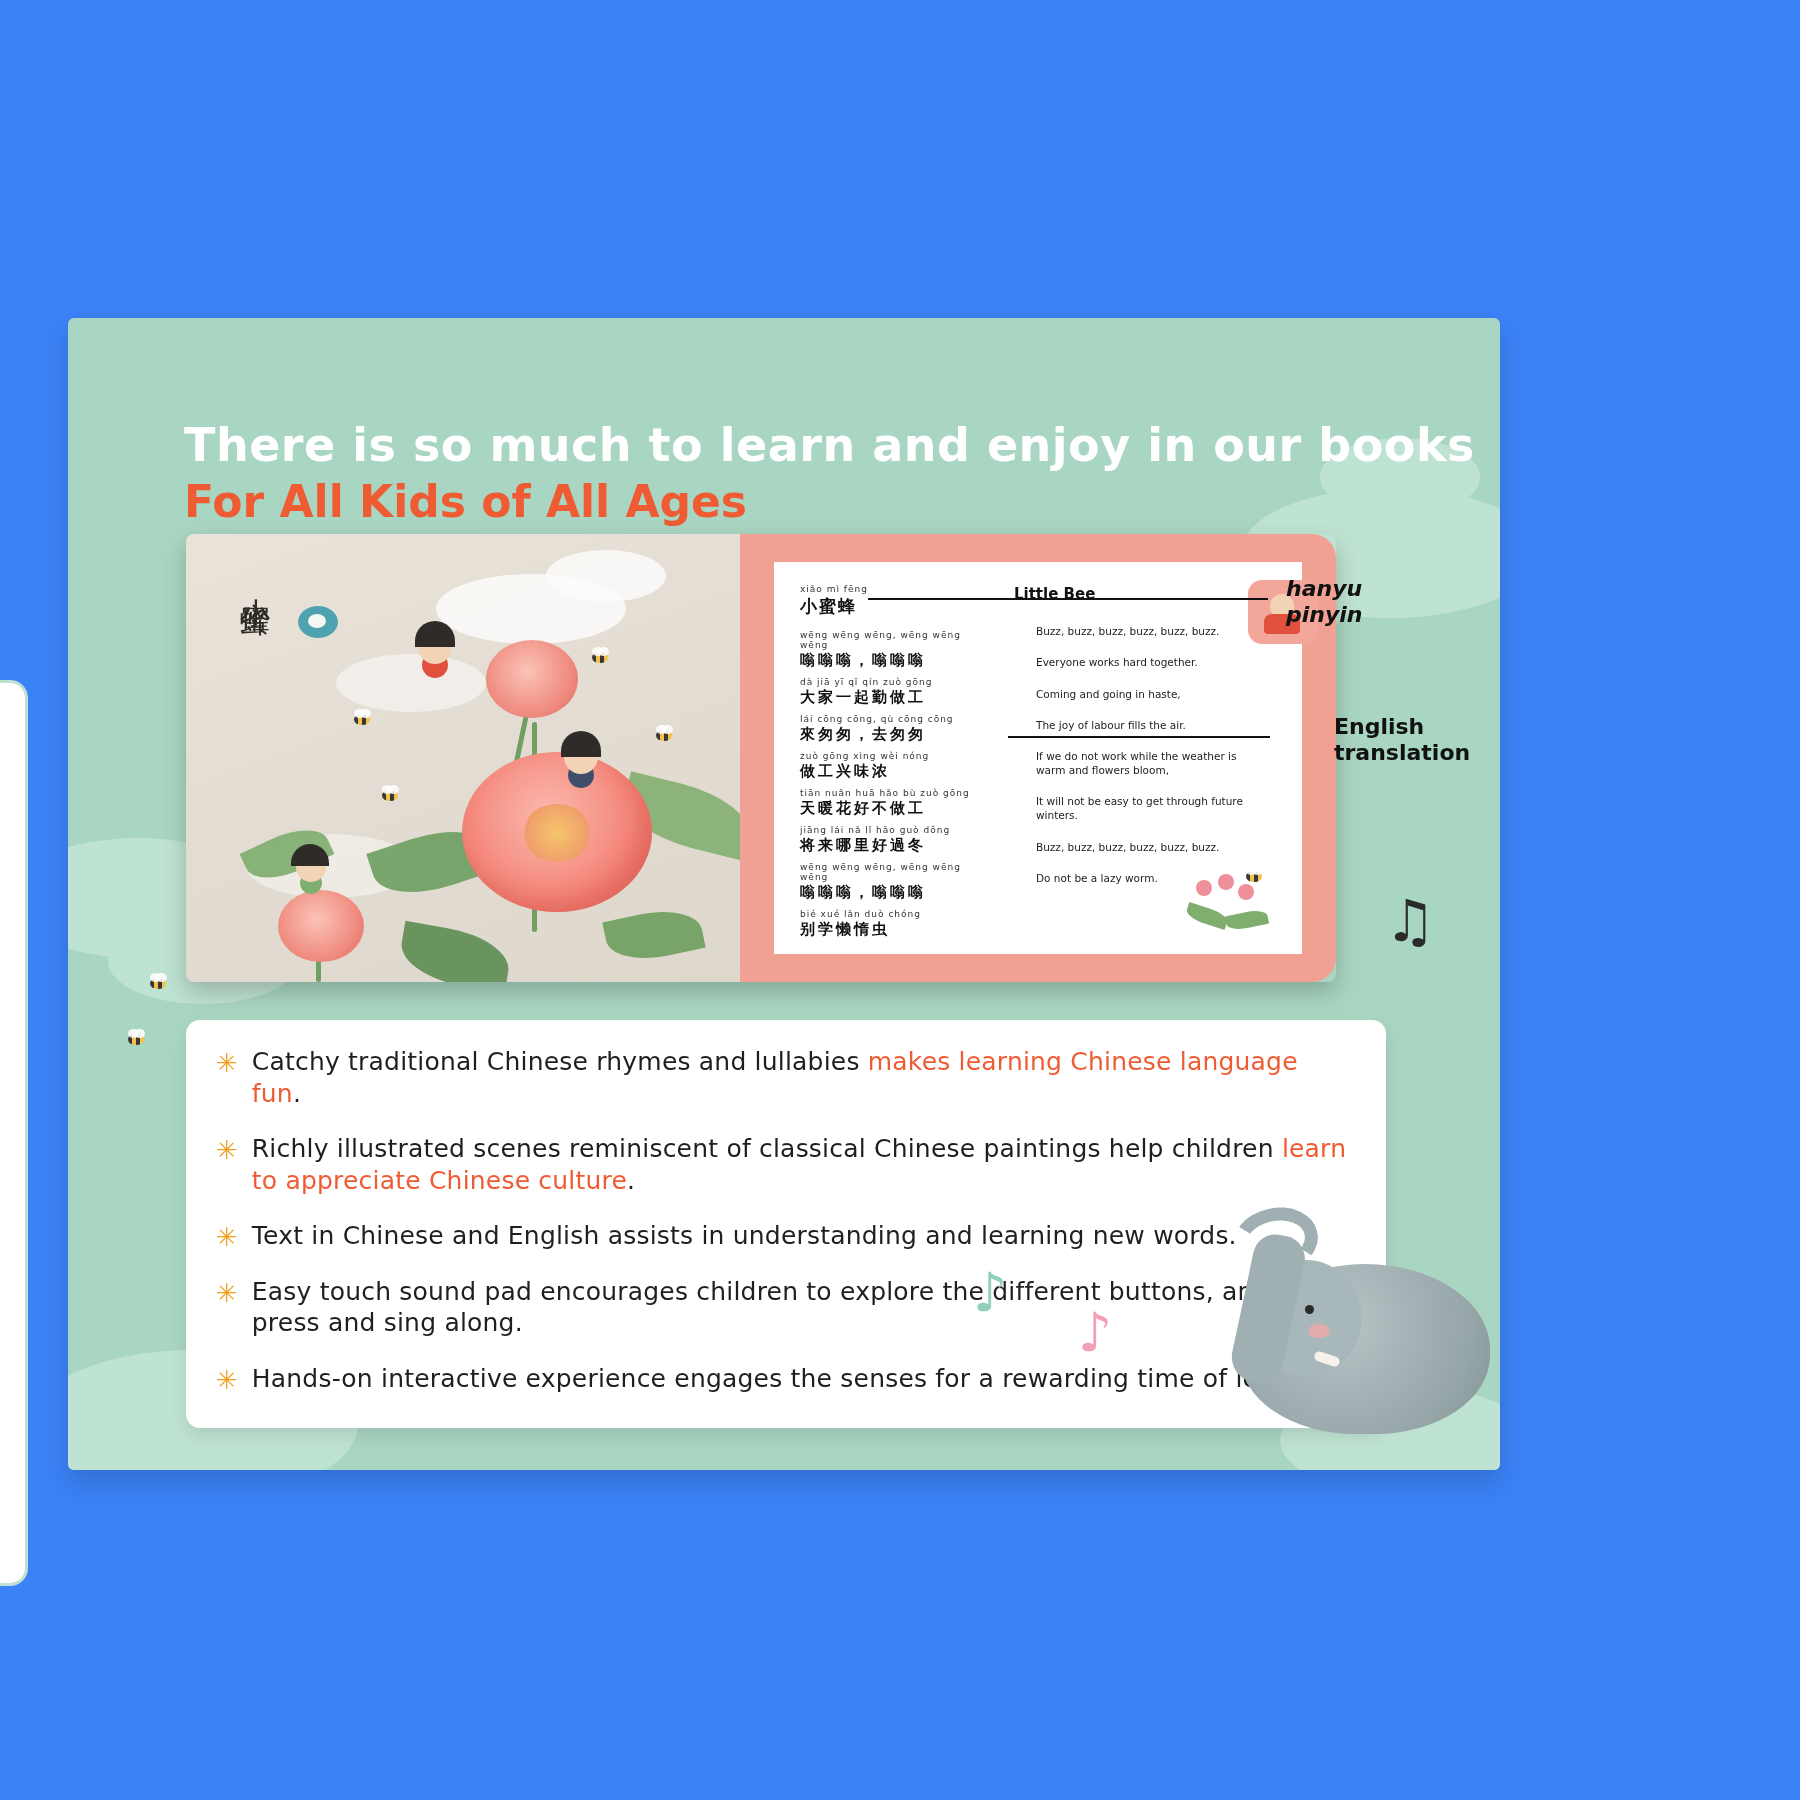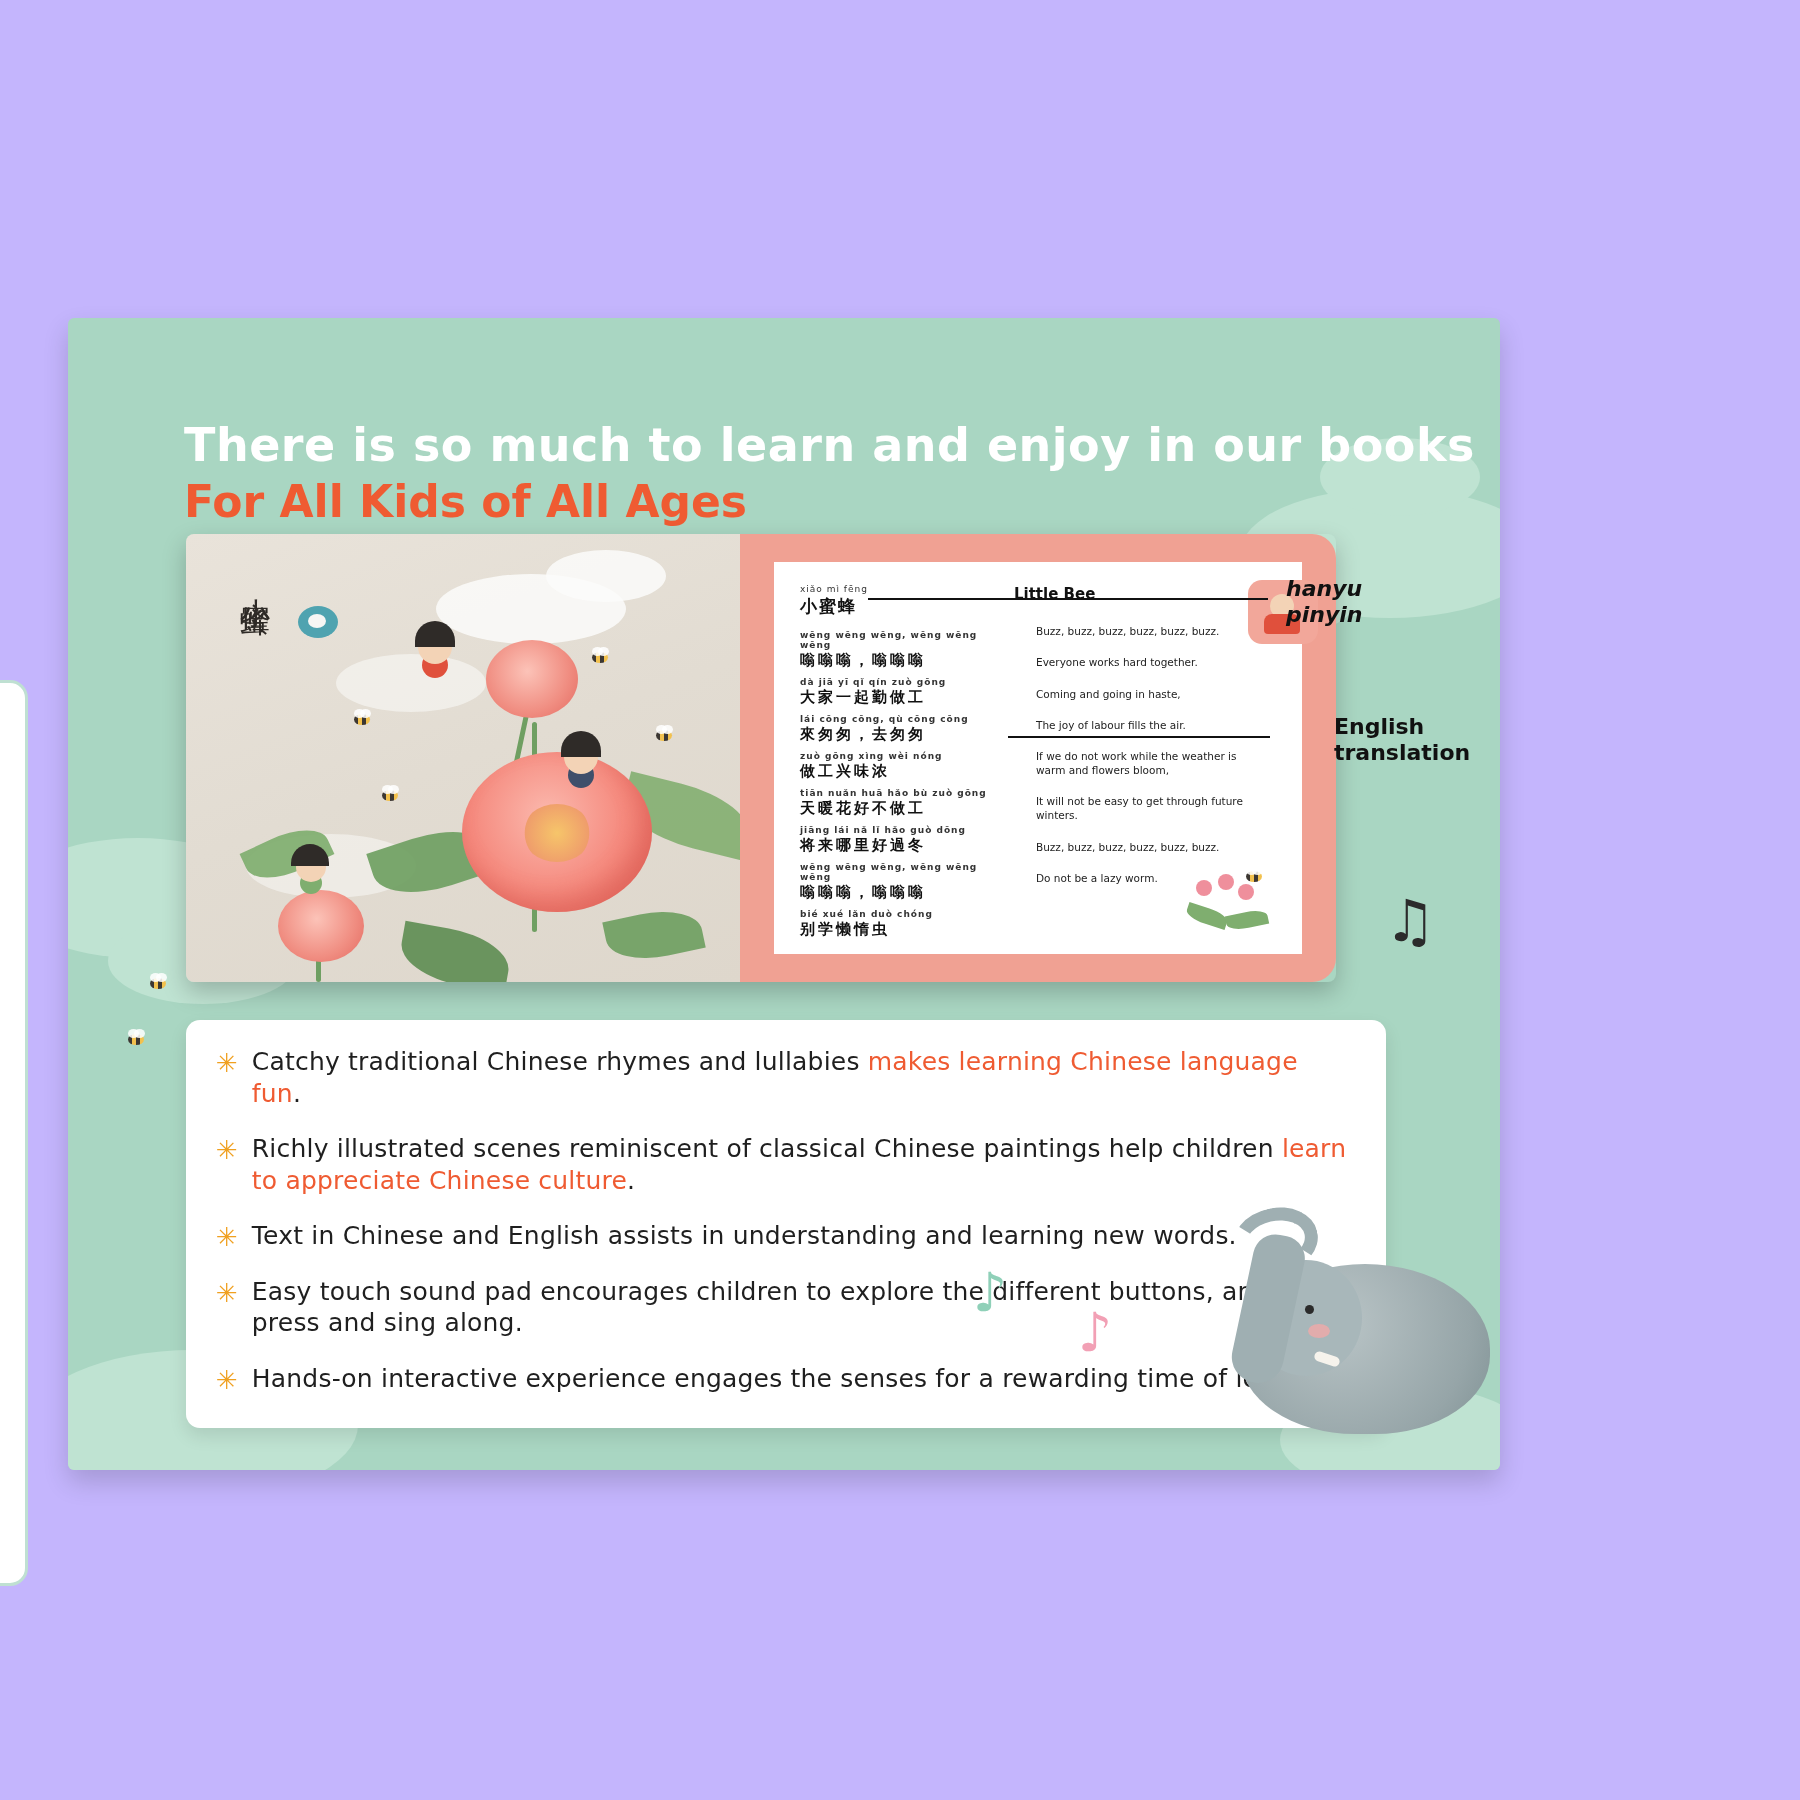"There is so much to" #page { background: #c4b5fd -> #3b82f6 }
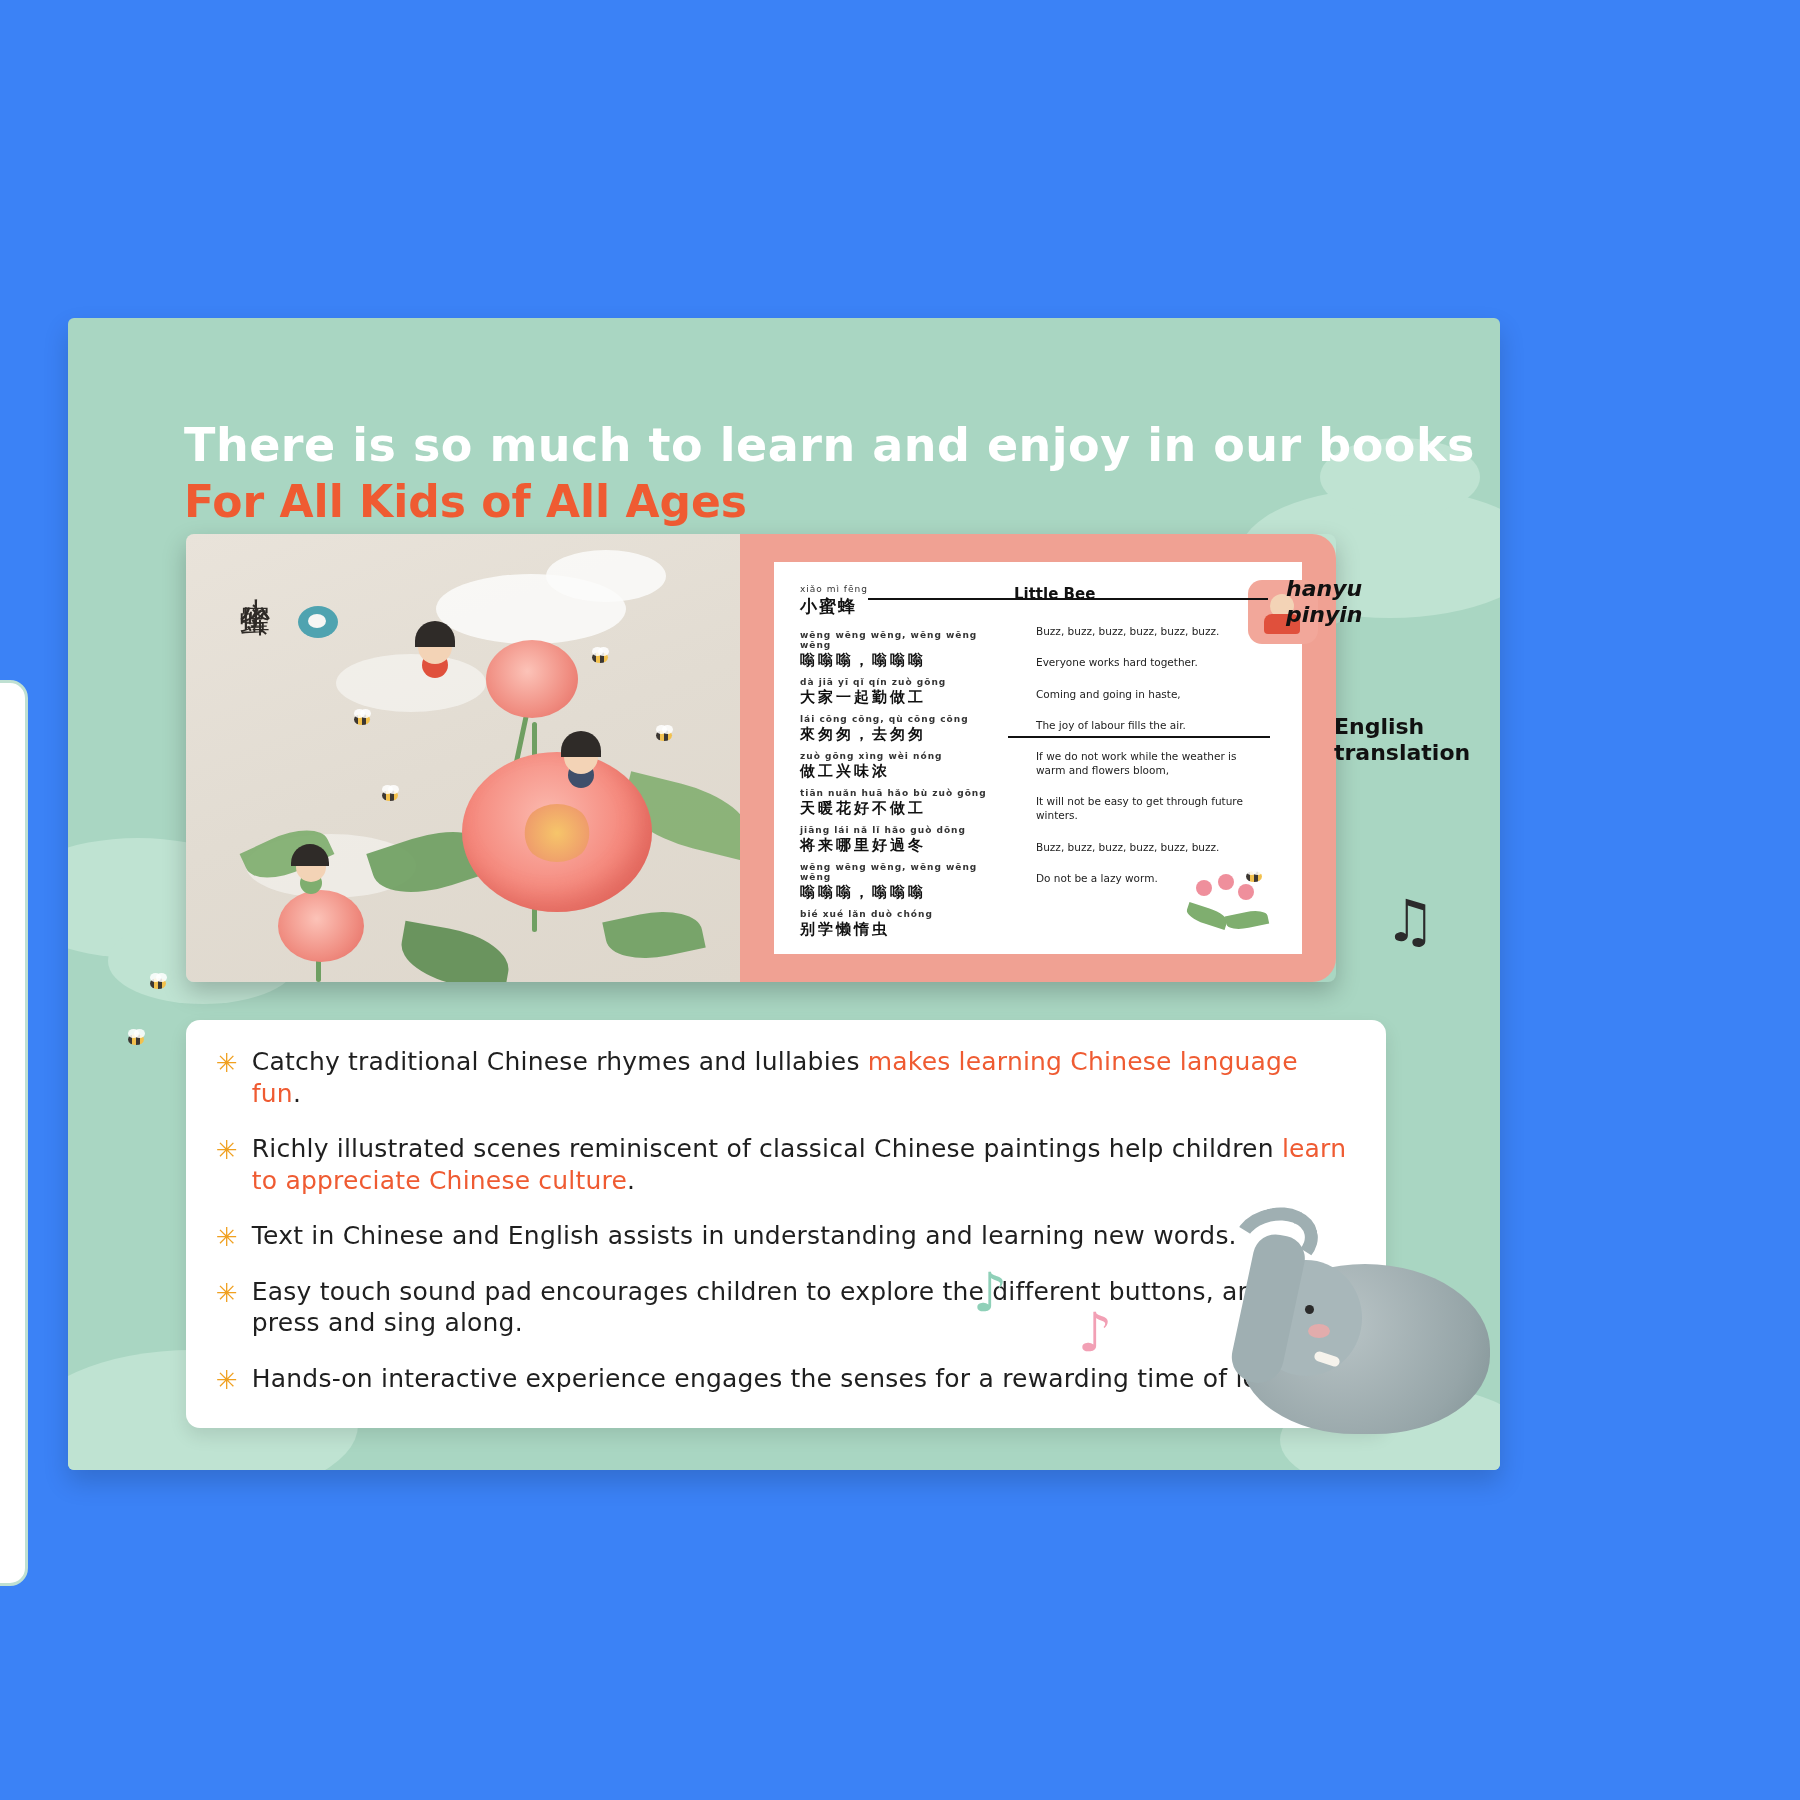"wēng wēng wēng, wēng wēng" .cn-line .pinyin-small { font-weight: bold -> none }
